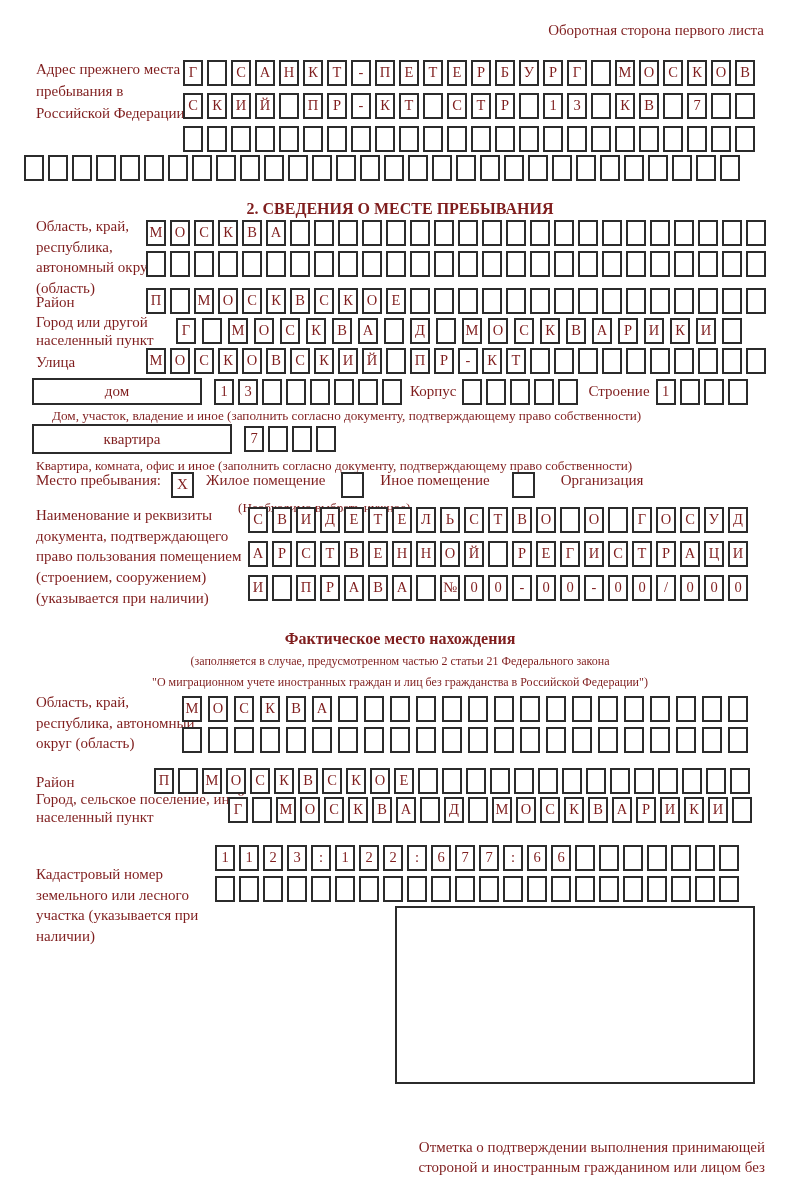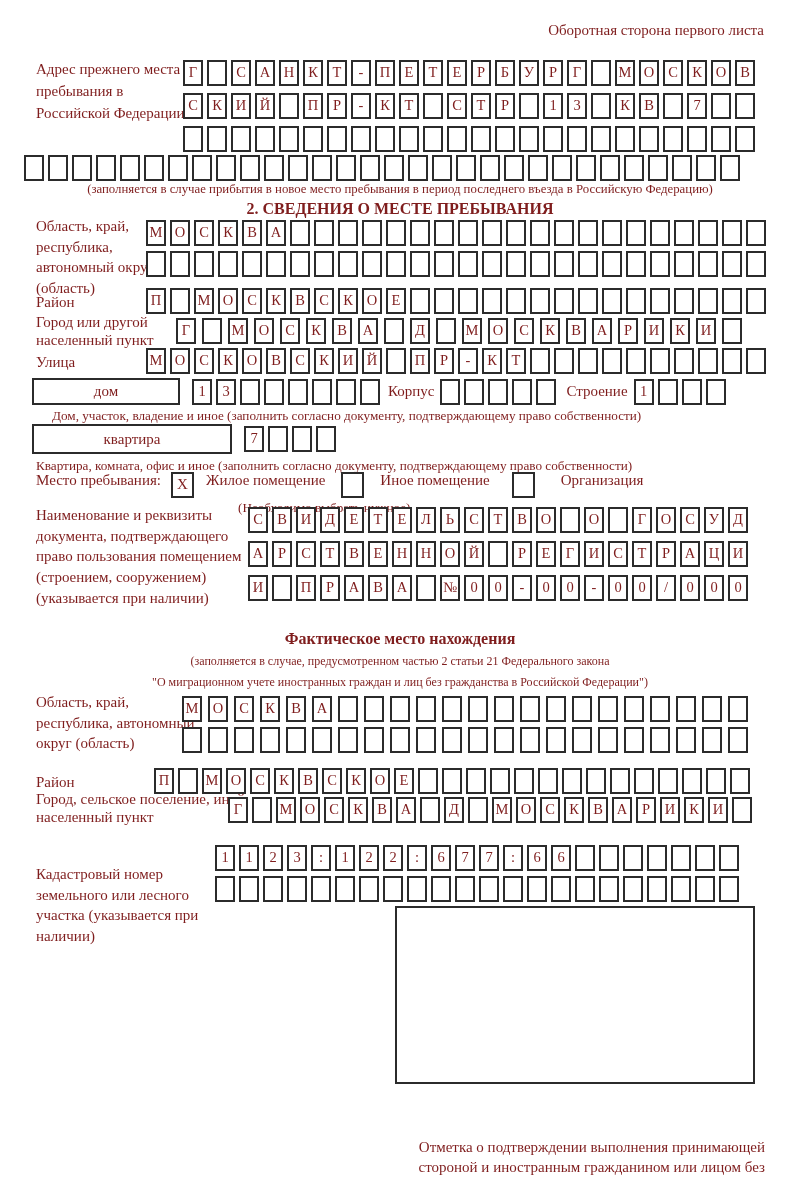"(заполняется в случае прибытия в" div.abs { html: <div>(заполняется в случае прибытия в новое место пребывания в период последнего въезда в Российскую Федерацию)</div> -> none }
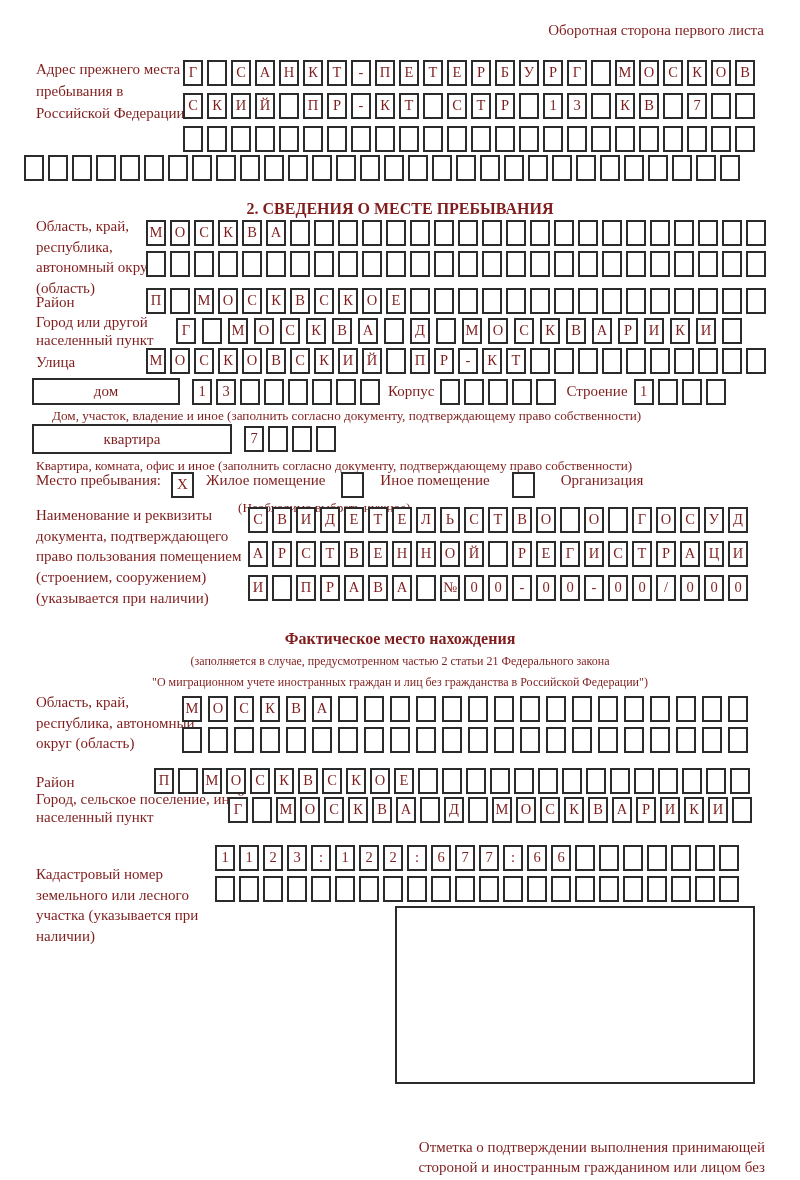"дом" .dombox { width: 148px -> 170px }
